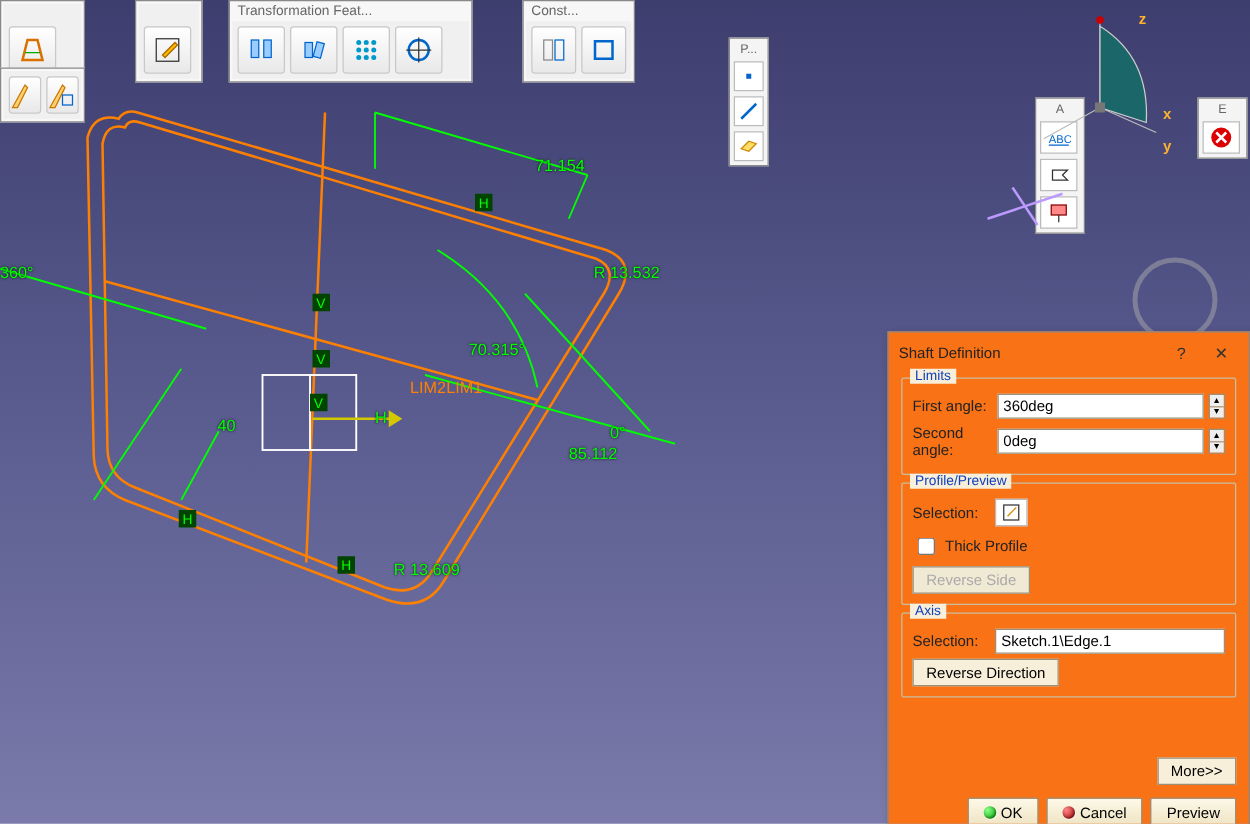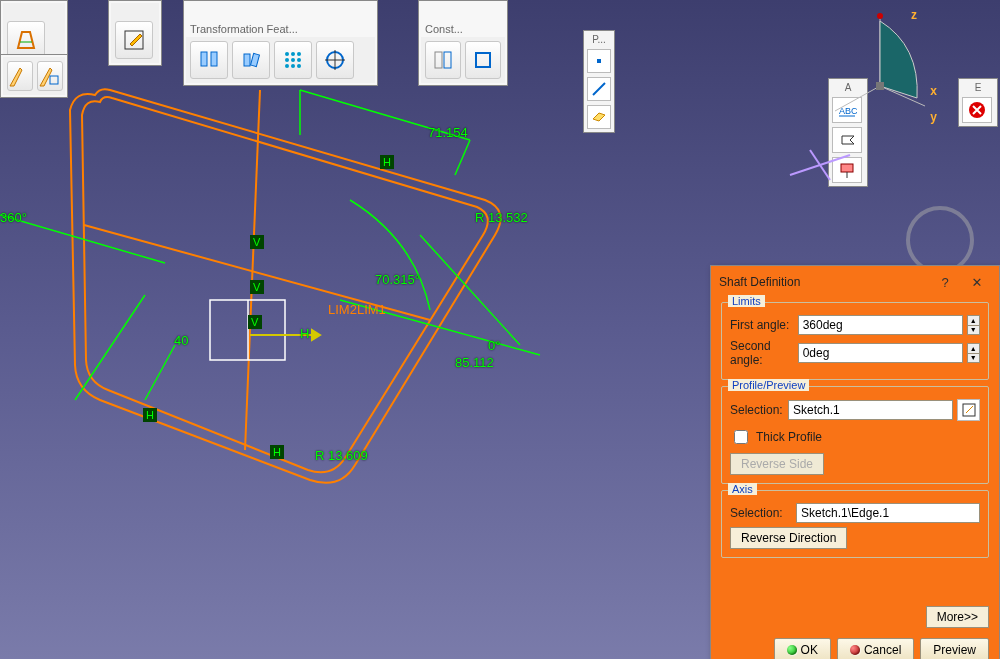"Transformation Feat..." .toolbar-title { margin-top: 20px -> none }
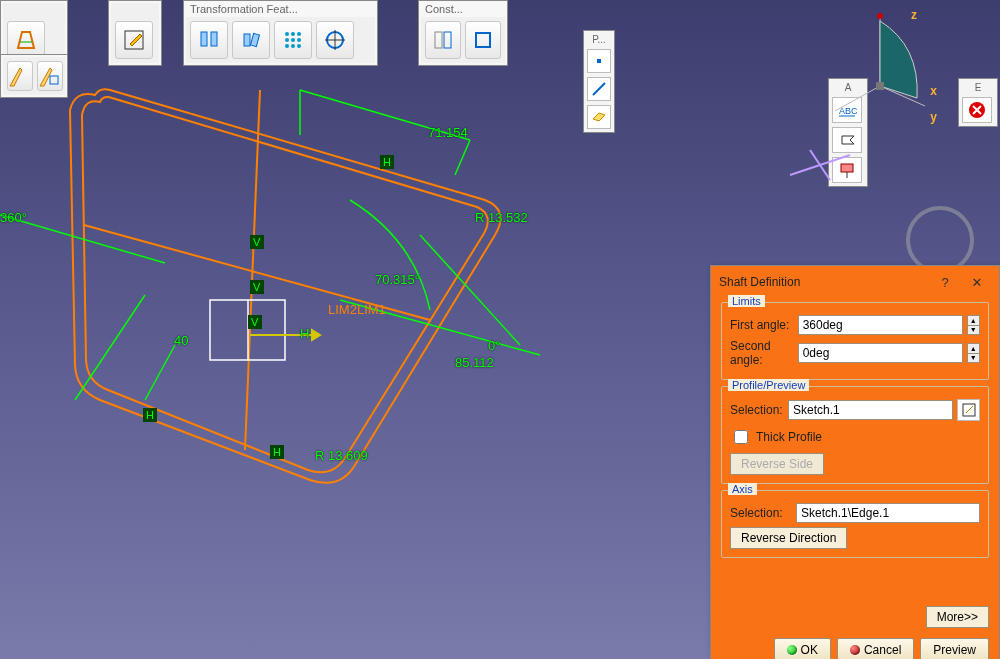"Sketch.1" input { html: <input> -> none }
